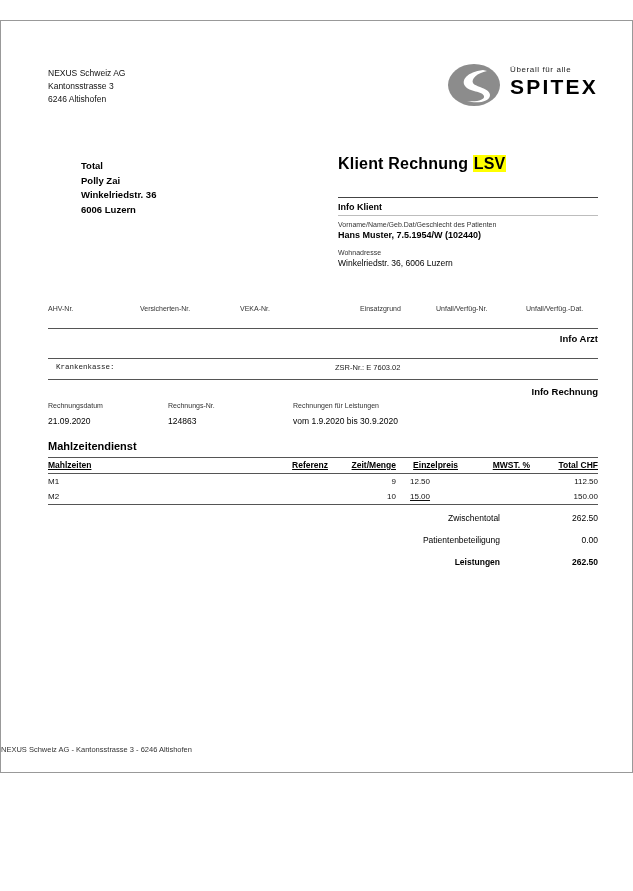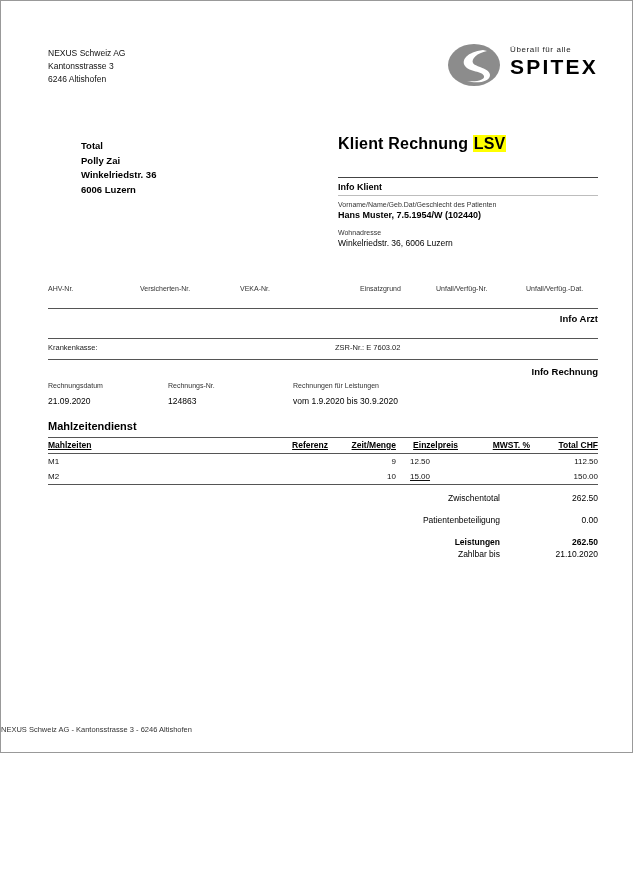"NEXUS Schweiz AG" .page { margin-top: none -> 20px }
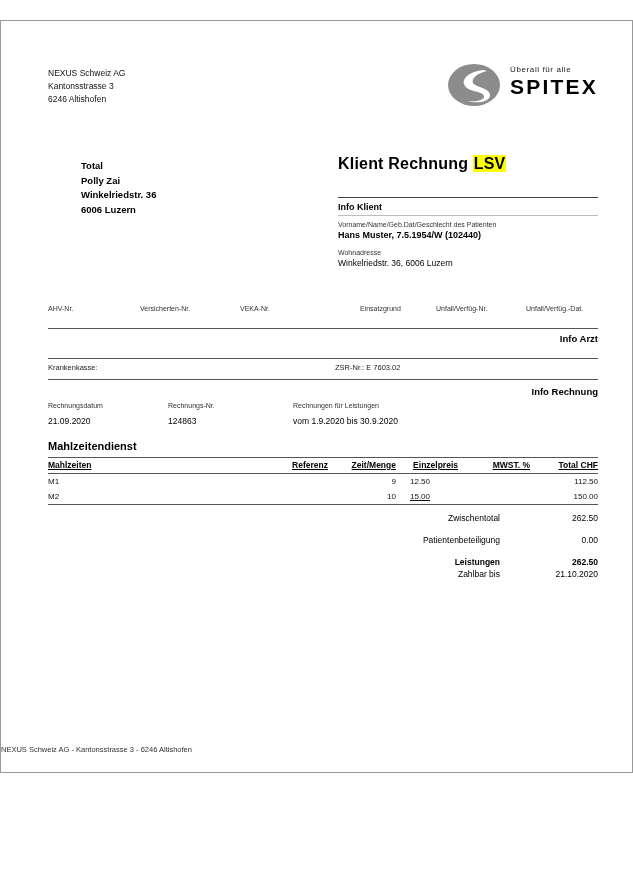"Krankenkasse:" span { font-family: none -> Liberation Mono, monospace; left: 0 -> 8px }
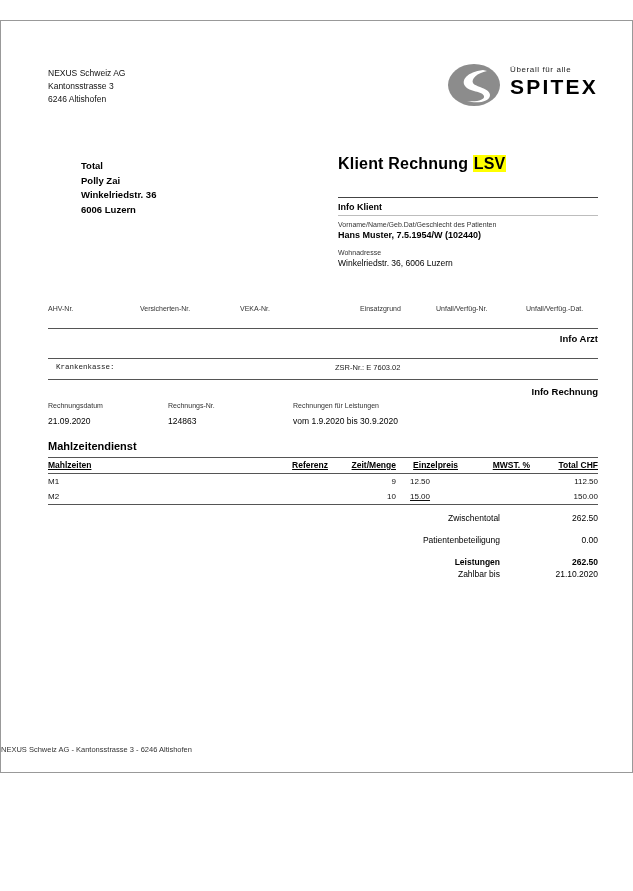"Zahlbar bis" div.totrow { html: <div> <div>Zahlbar bis</div> <div>21.10.2020</div> </div> -> none }
